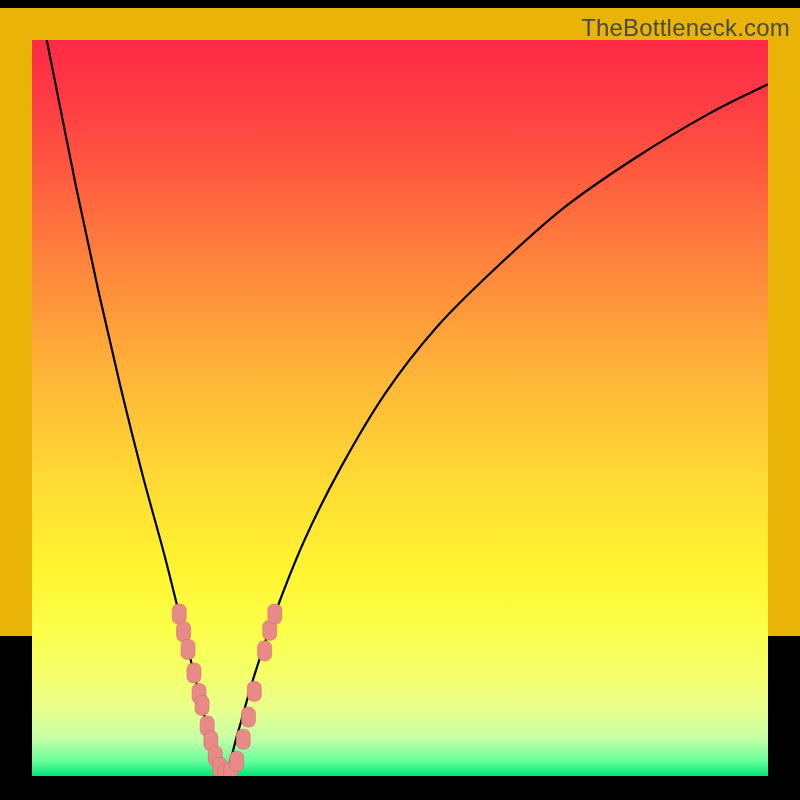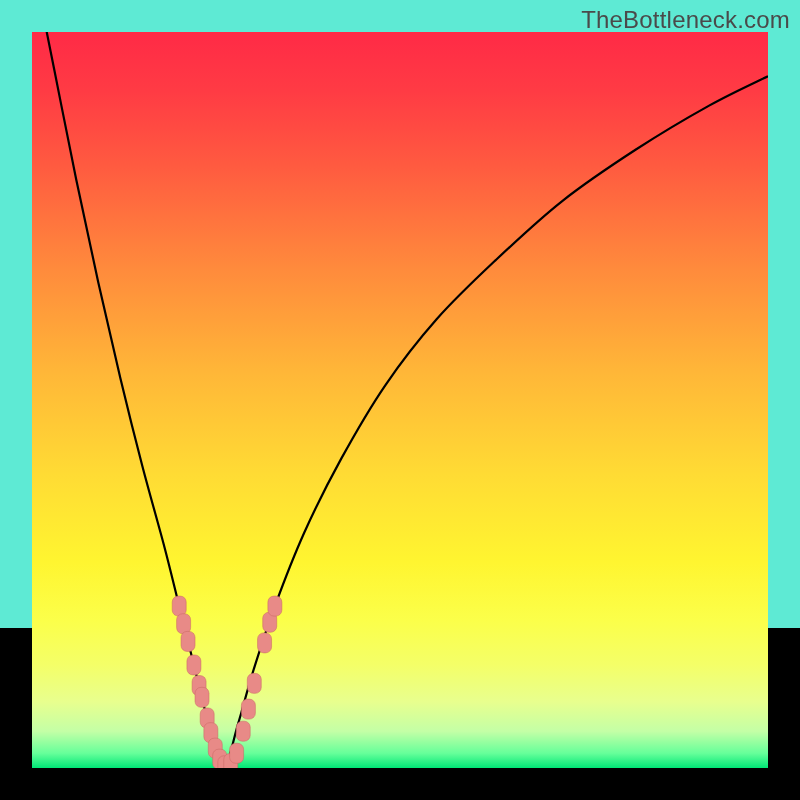"TheBottleneck.com" .frame { background: #5eead4 -> #eab308; top: 0 -> 8px }
